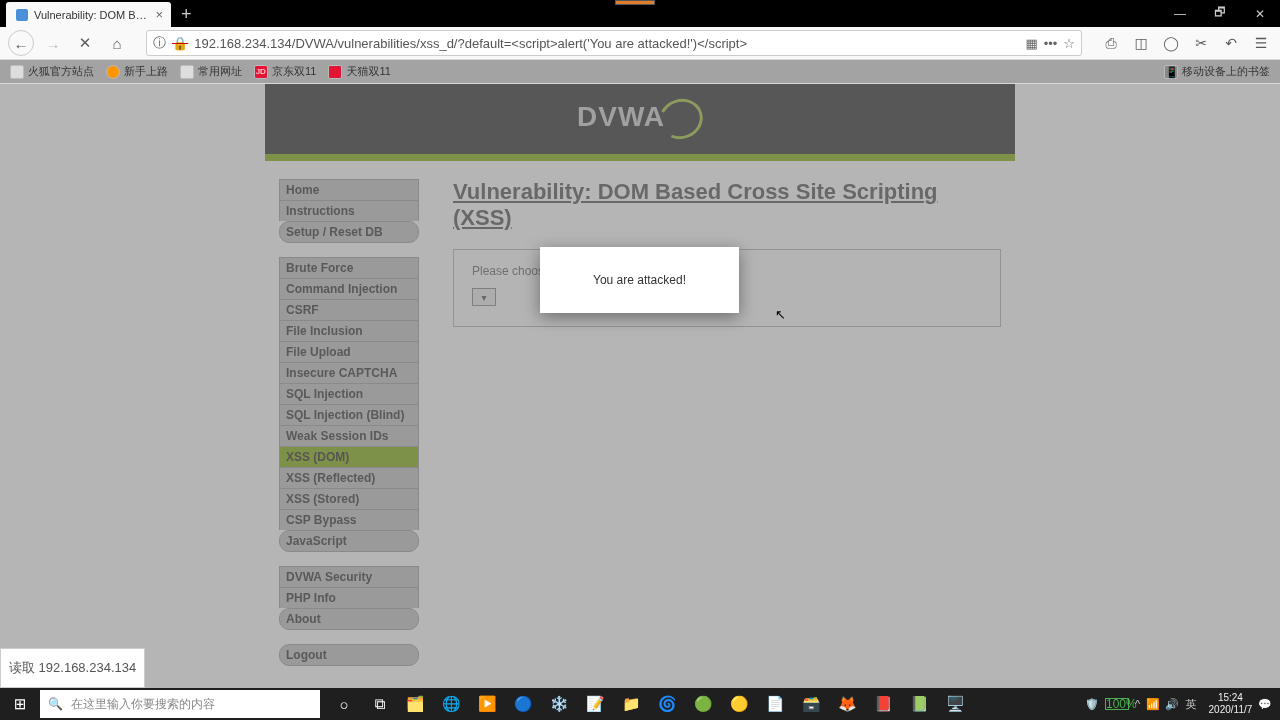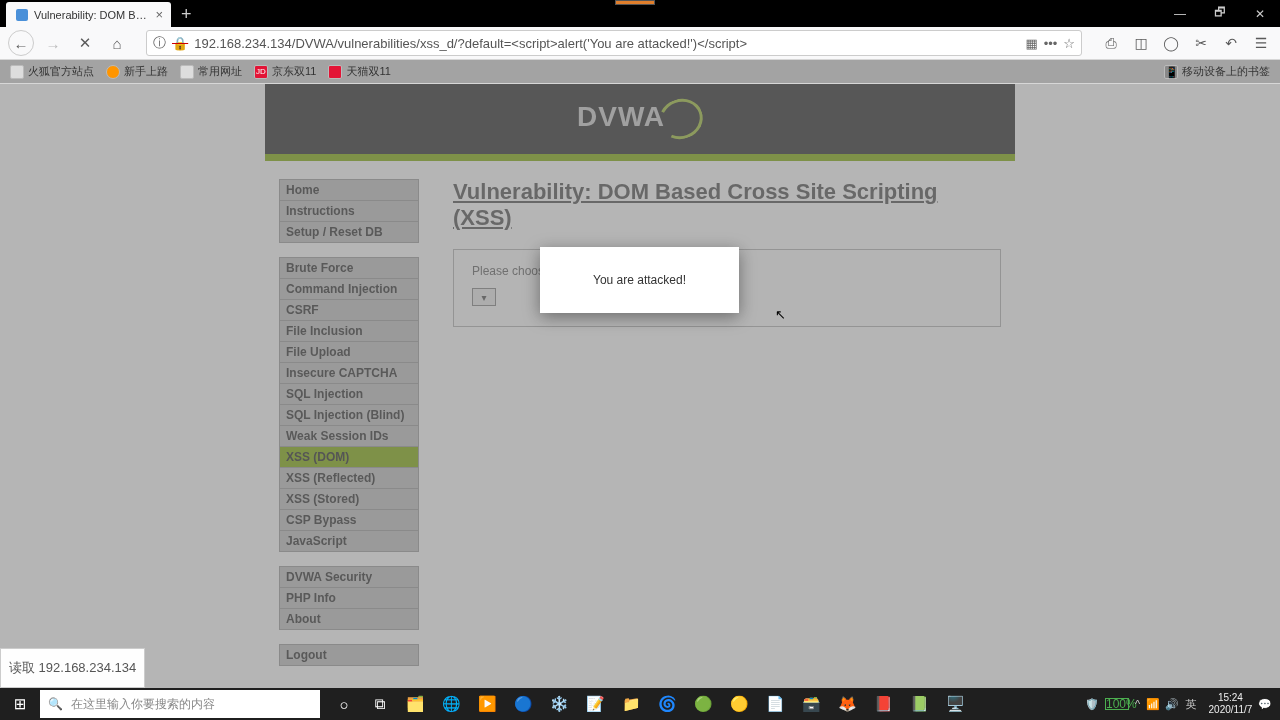"Setup / Reset DB" .nav-group .nav-item:last-child { border-radius: none -> 10px }
